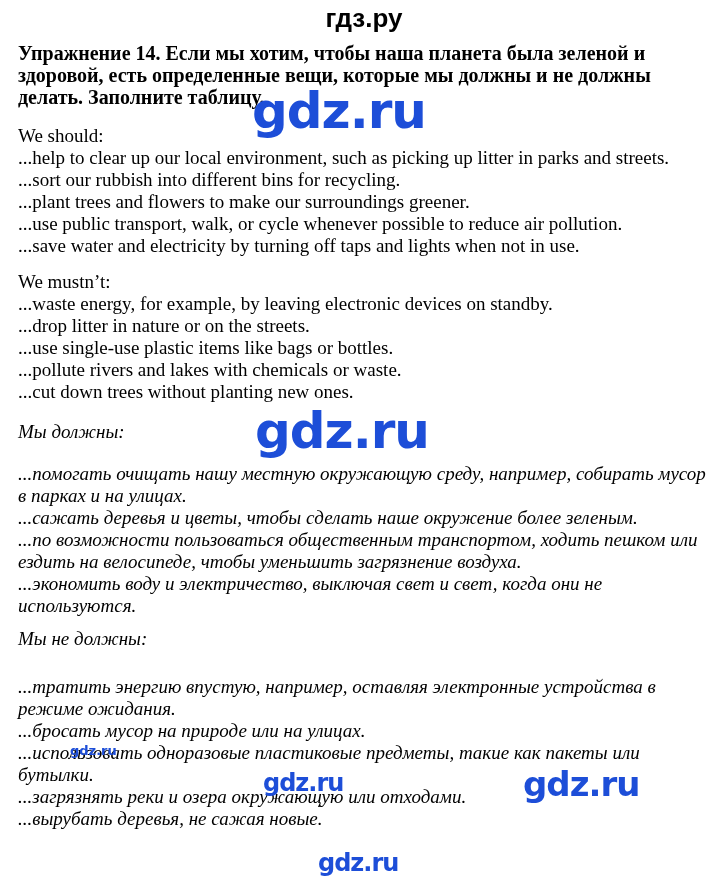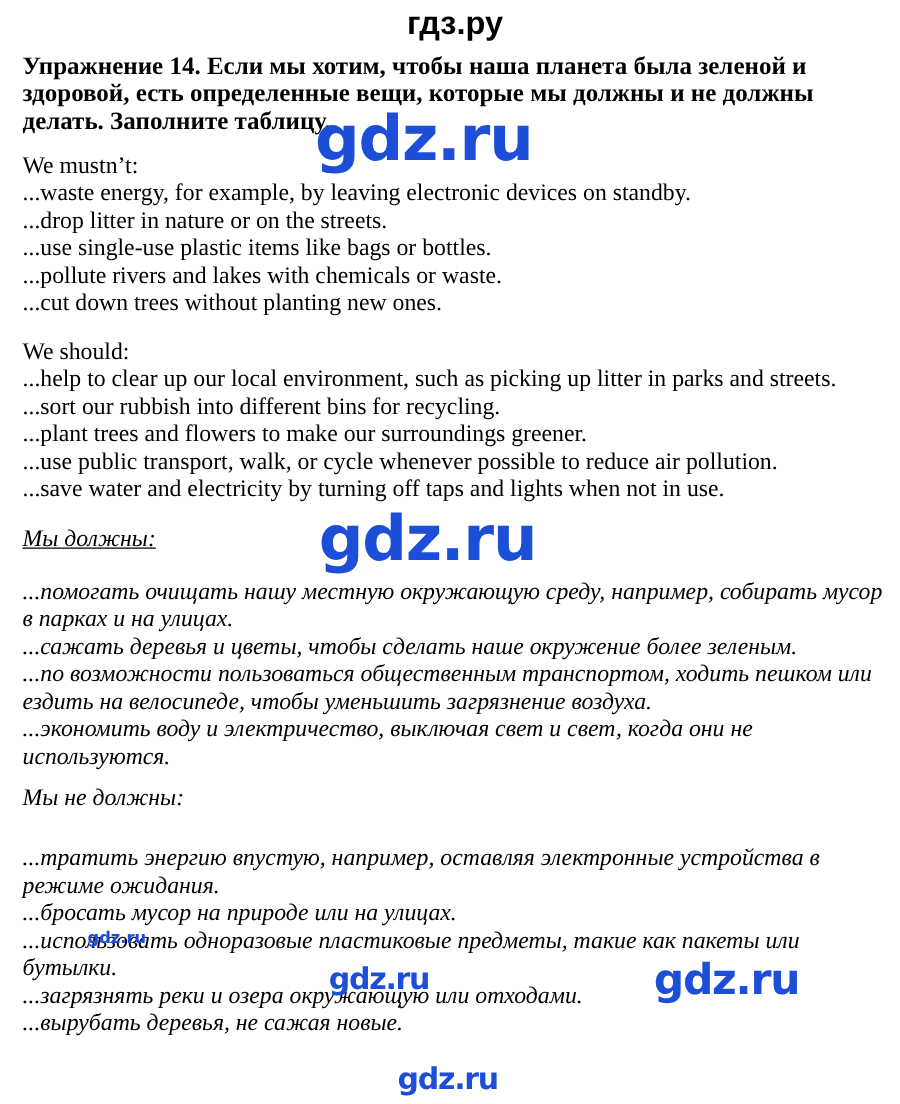"We mustn’t:" section { order: before "We should:" -> after "We should:" }
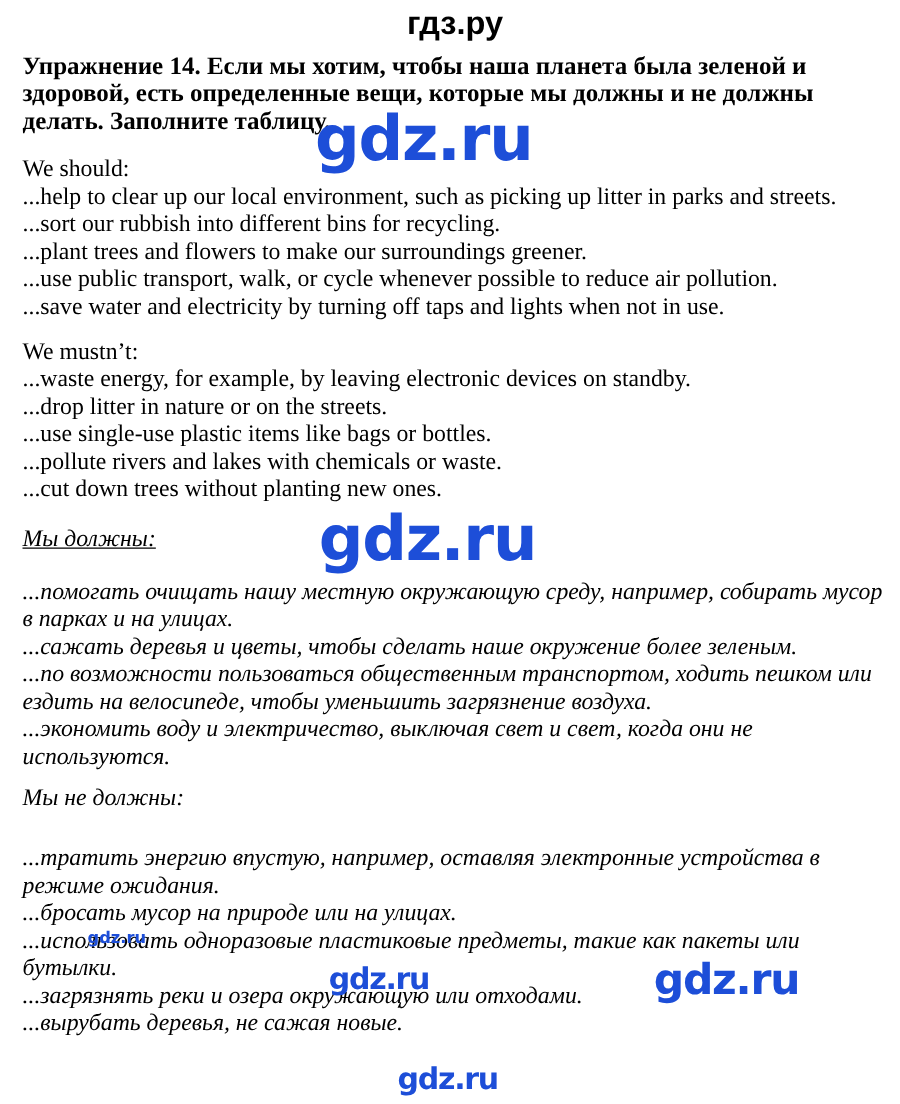"Мы должны:" #ru-should .heading { text-decoration: underline -> none }
